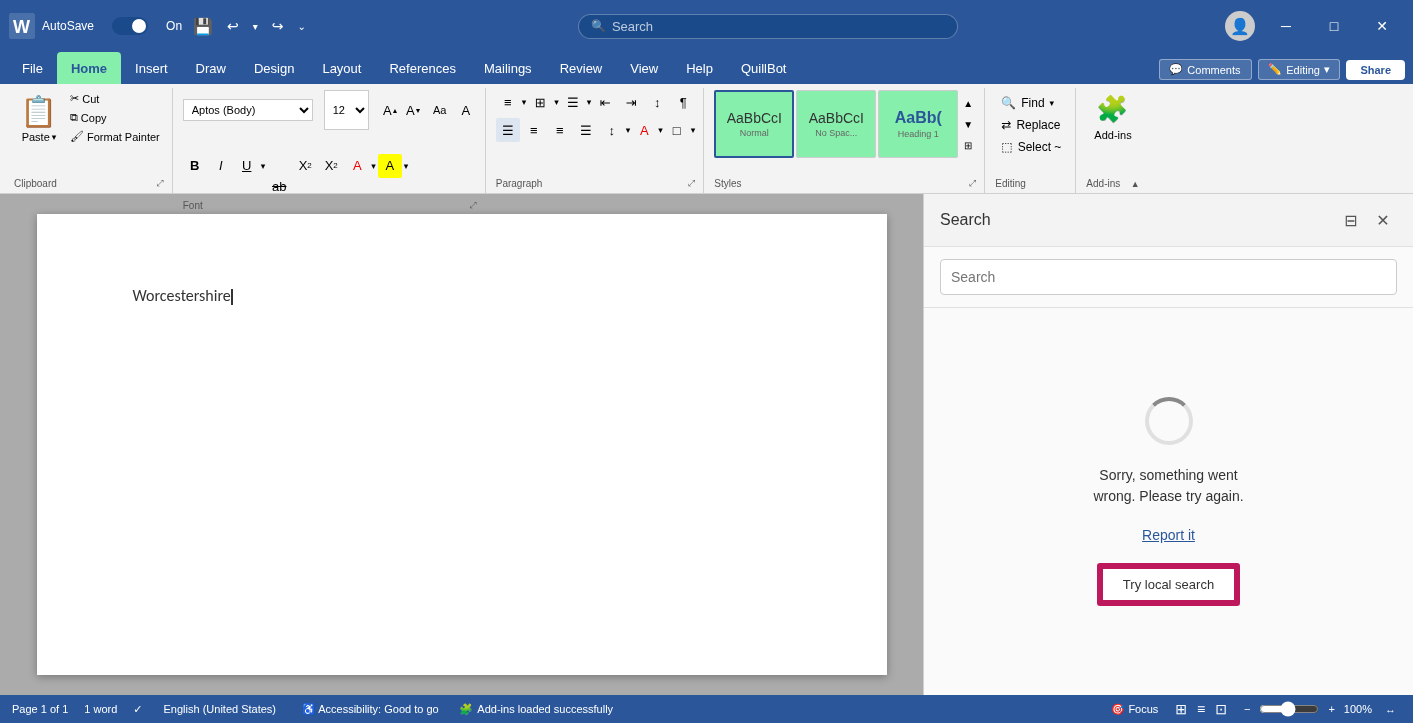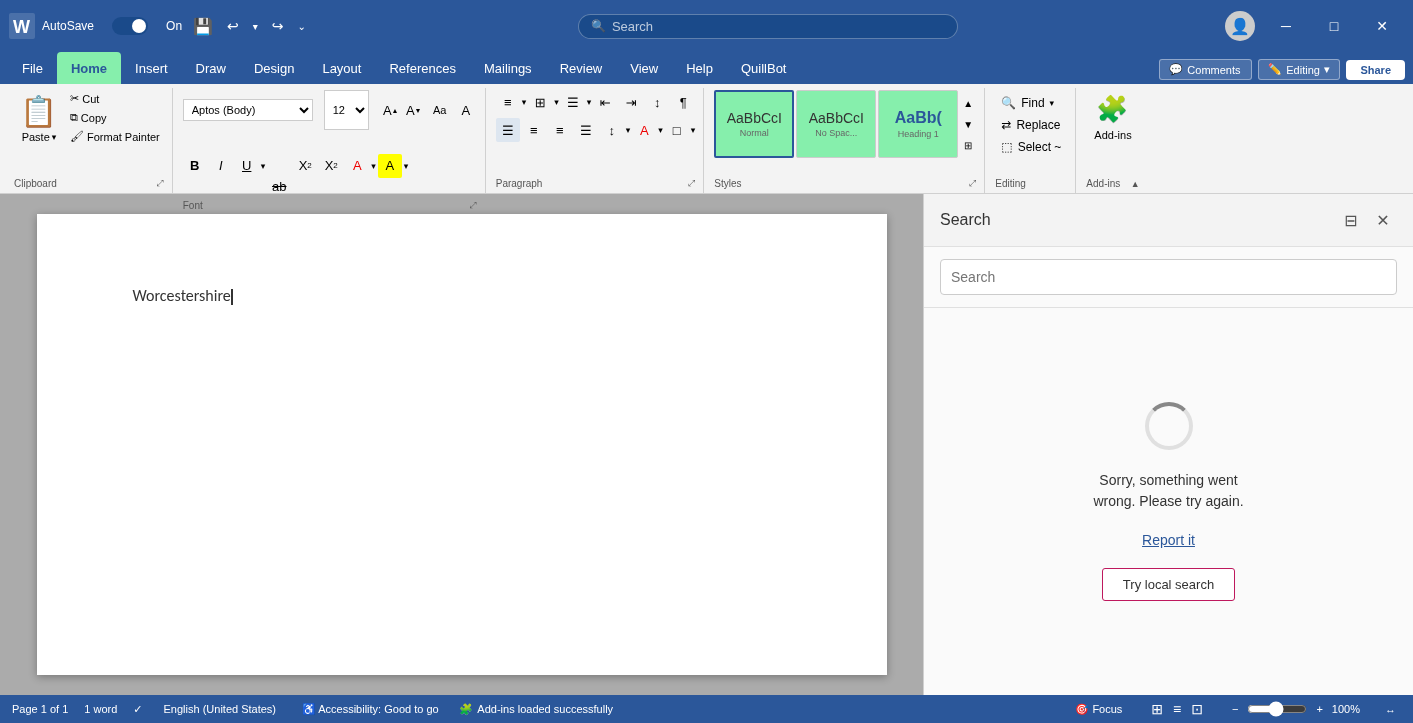"Try local search" .local-search-btn { border: 1px solid #be185d -> 6px solid #be185d }
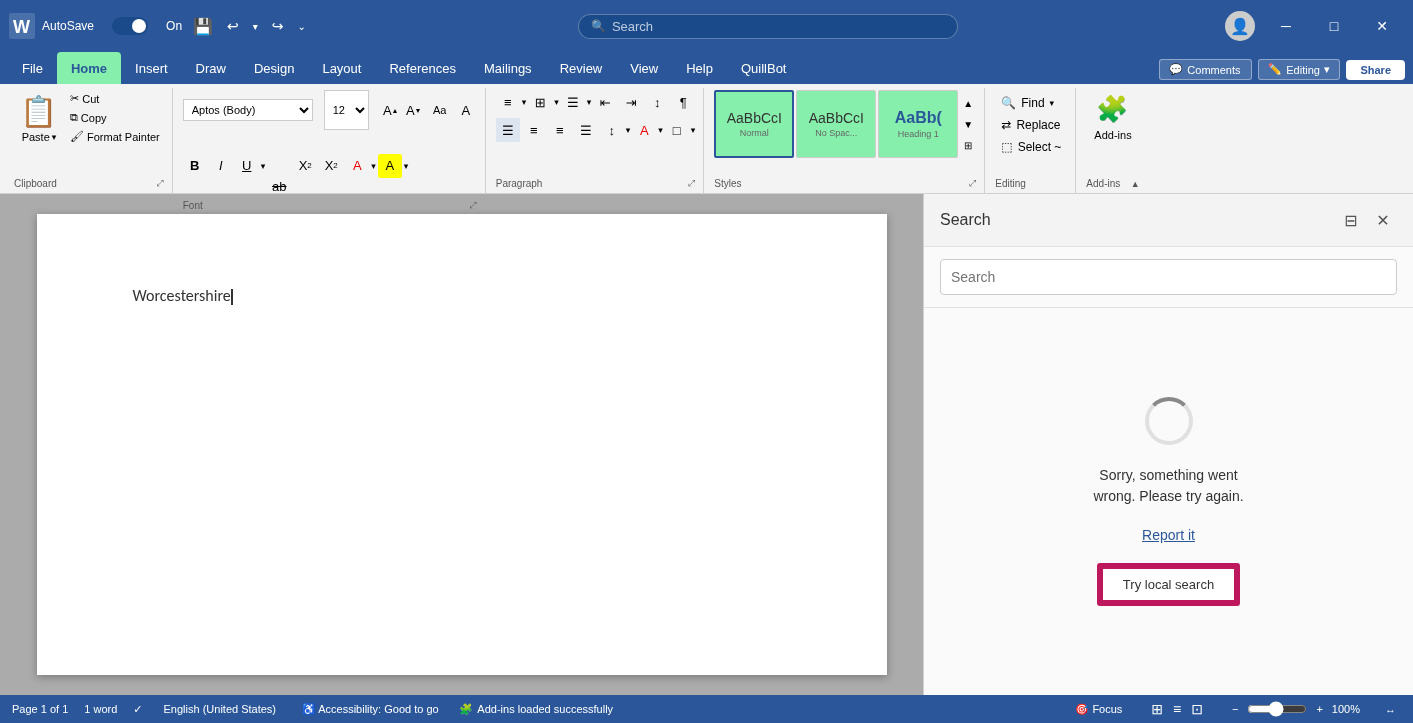"🎯 Focus" .status-bar-right { gap: 20px -> 8px }
